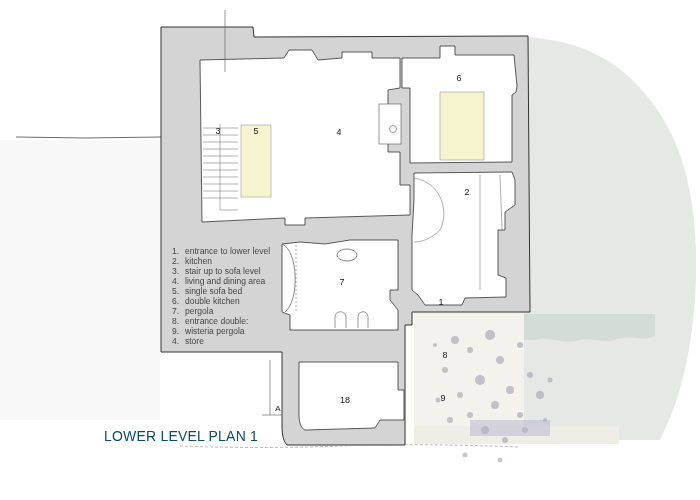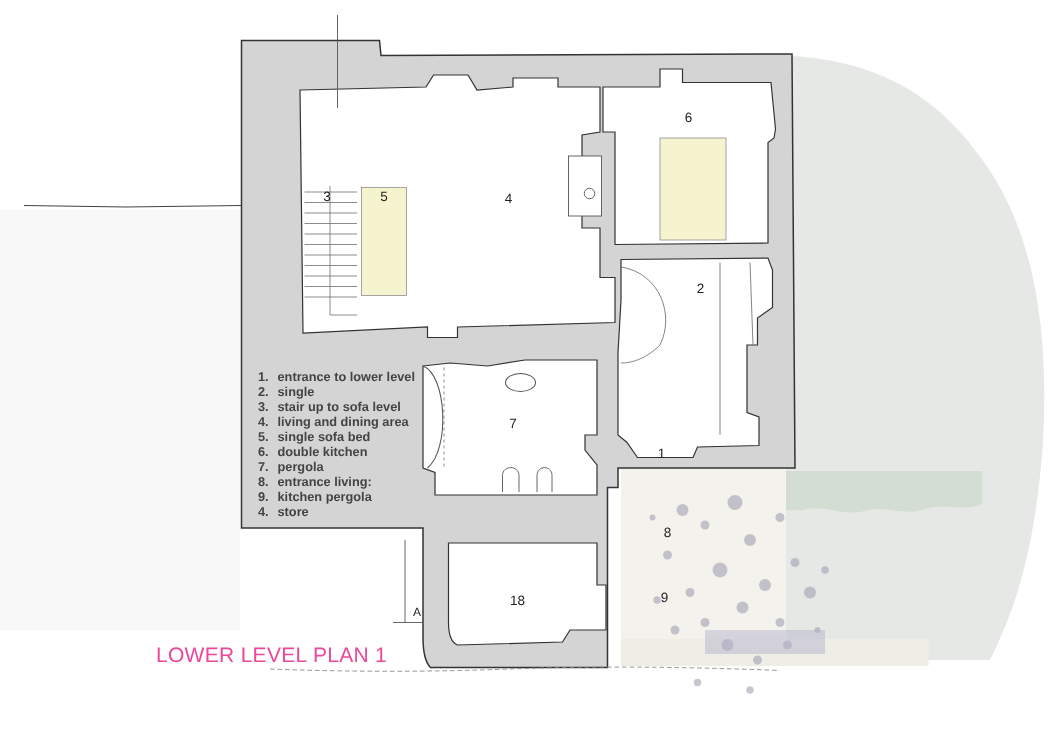"1. entrance to lower level" .legend .row { font-weight: bold -> none }
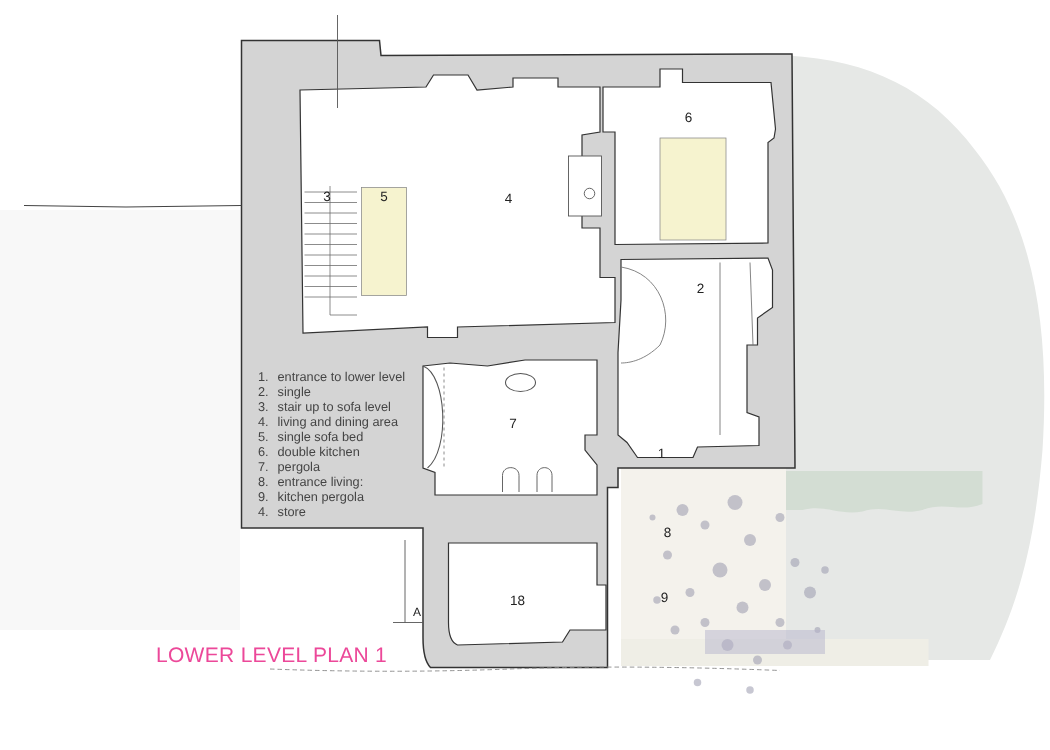"single" span { text: single -> kitchen }
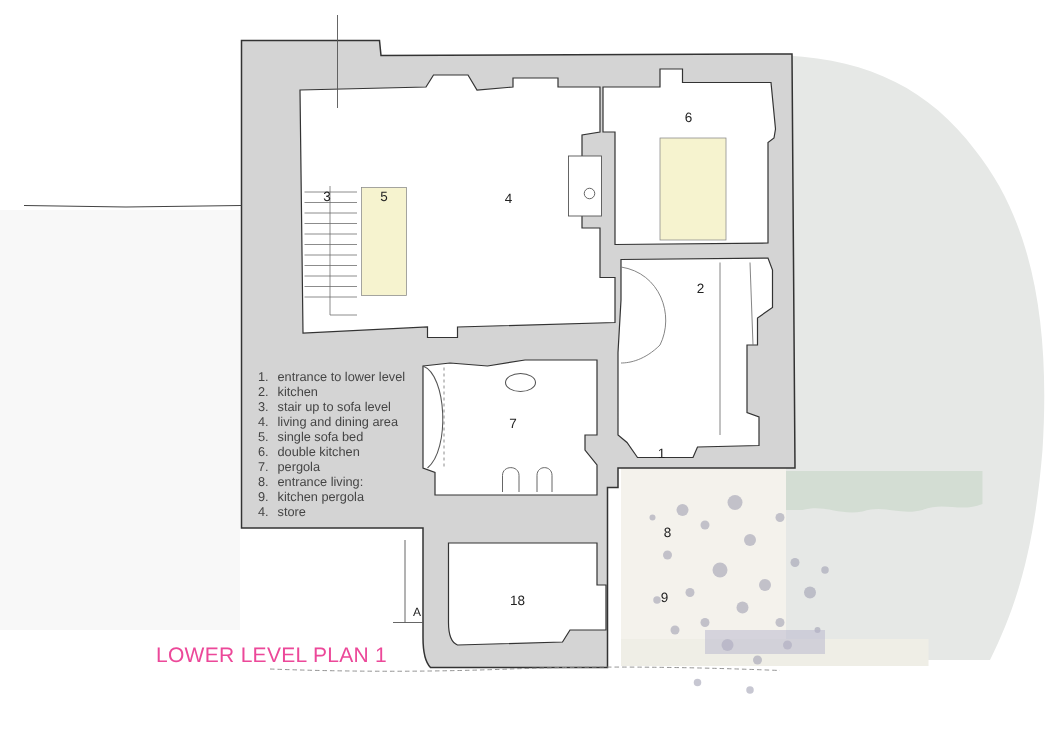"entrance living:" span { text: living -> double }
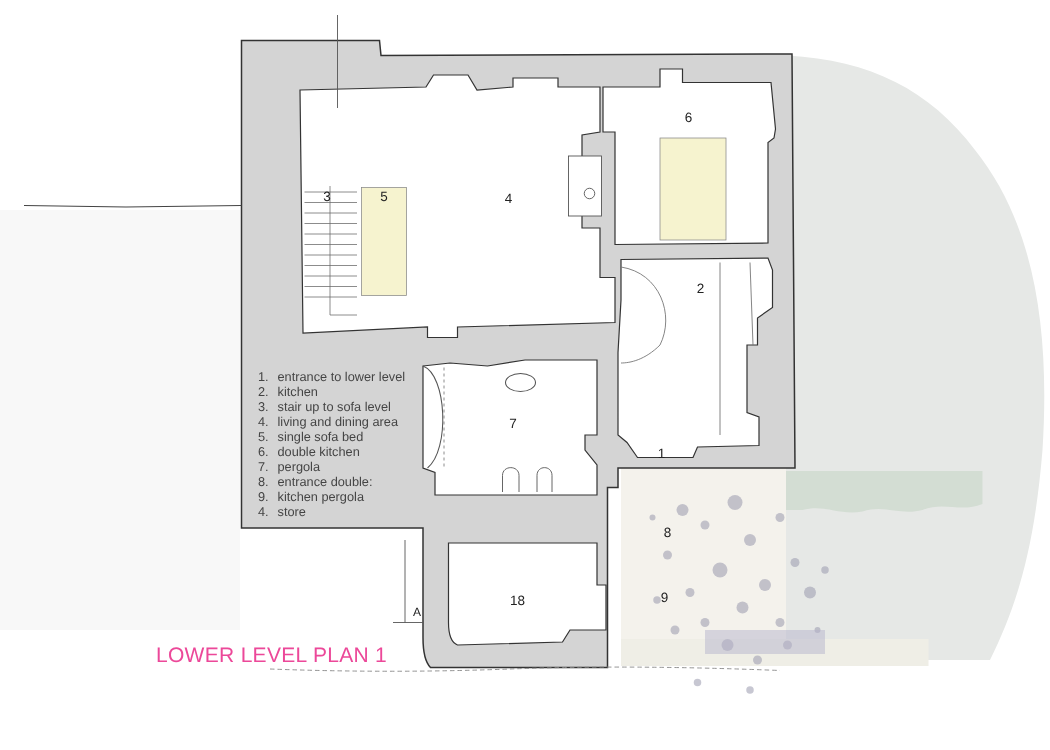"kitchen pergola" span { text: kitchen -> wisteria }
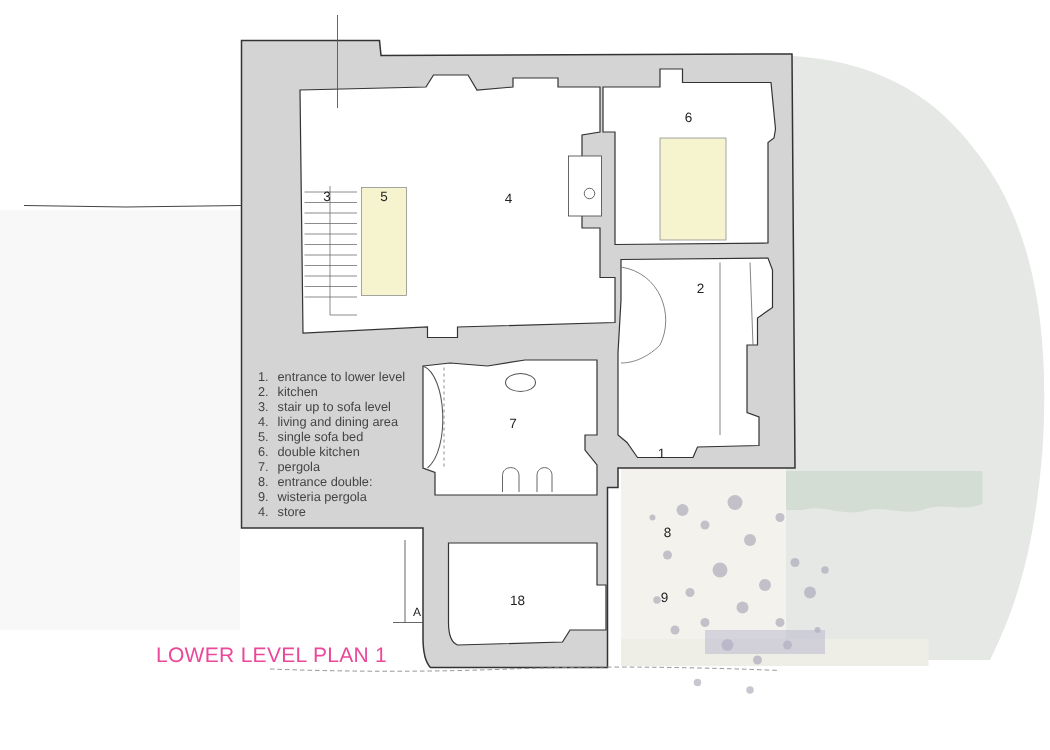"LOWER LEVEL PLAN 1" .title { color: #ec4899 -> #0c4a6e }
